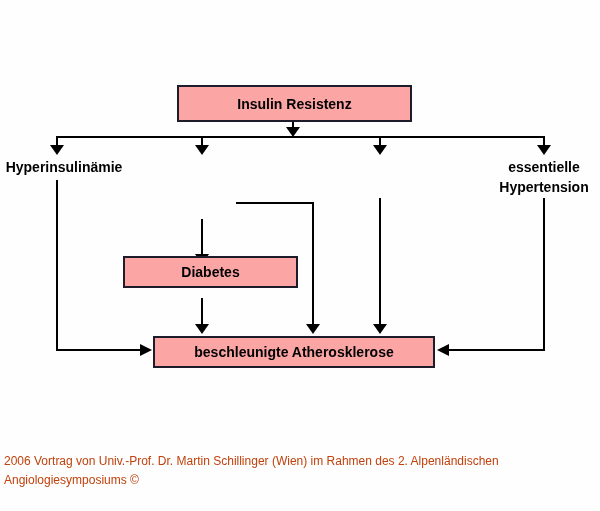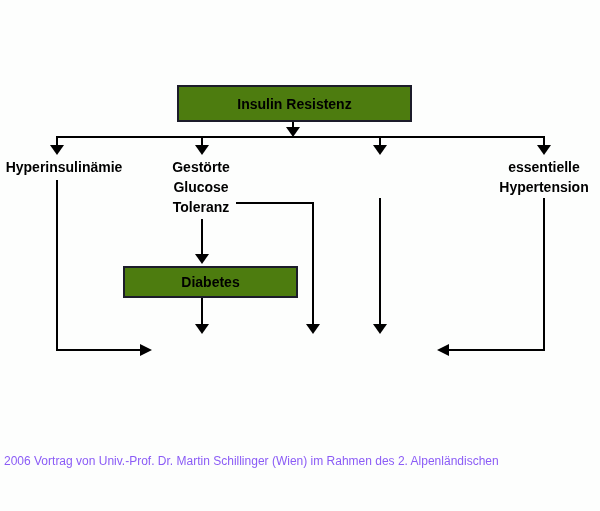"Insulin Resistenz" .box { background: #4d7c0f -> #fca5a5 }
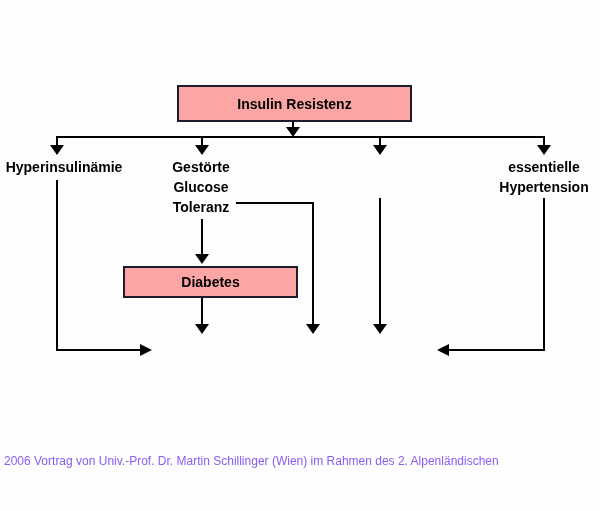"Gestörte" div.blabel { html: <div> <div>Gestörte</div> <div>Glucose</div> <div>Toleranz</div> </div> -> none }
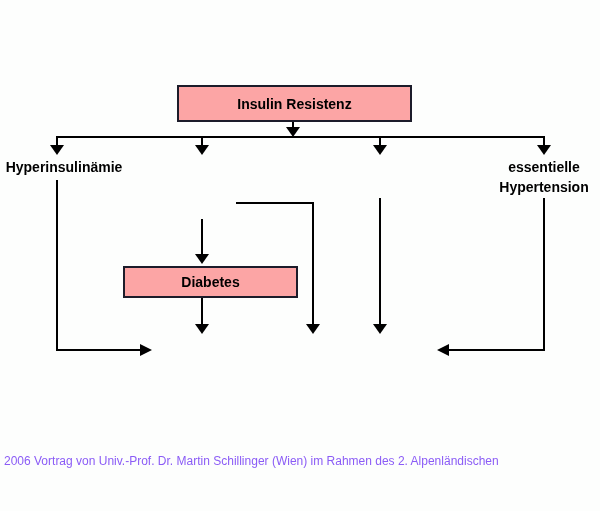"Diabetes" div.box { top: 266px -> 256px }
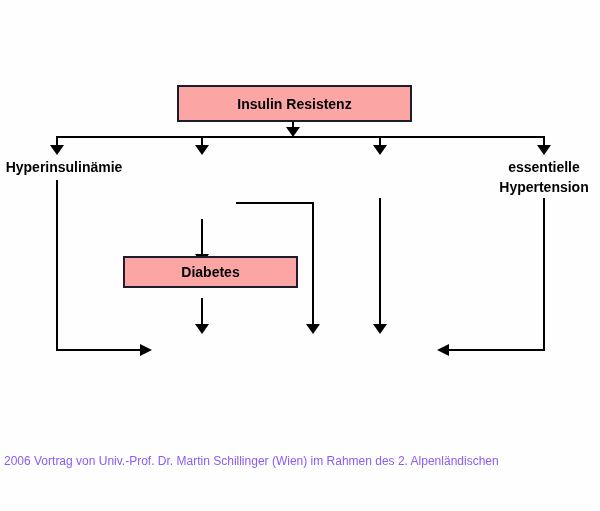"beschleunigte Atherosklerose" div.box { html: none -> <div> <span>beschleunigte Atherosklerose</span> </div> }
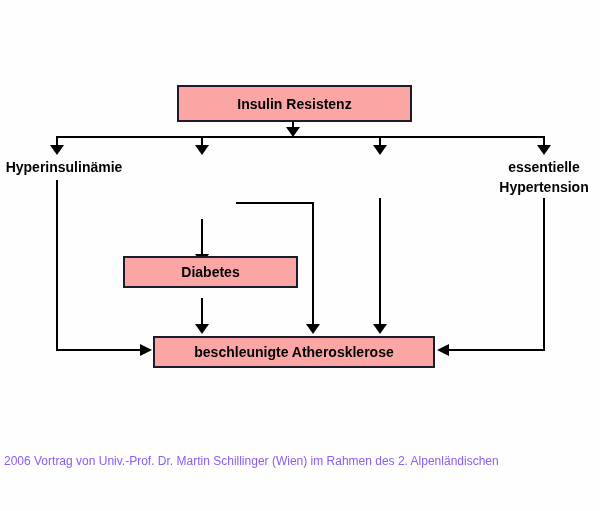"2006 Vortrag von Univ.-Prof. Dr." .caption { color: #8b5cf6 -> #c2410c }
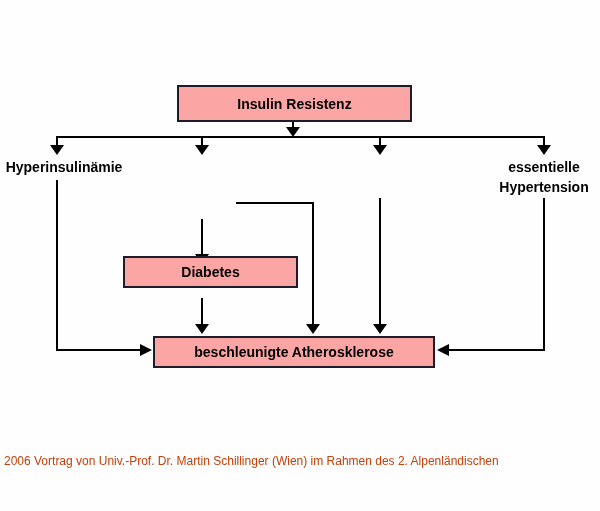"Angiologiesymposiums ©" div { html: none -> <div>Angiologiesymposiums ©</div> }
